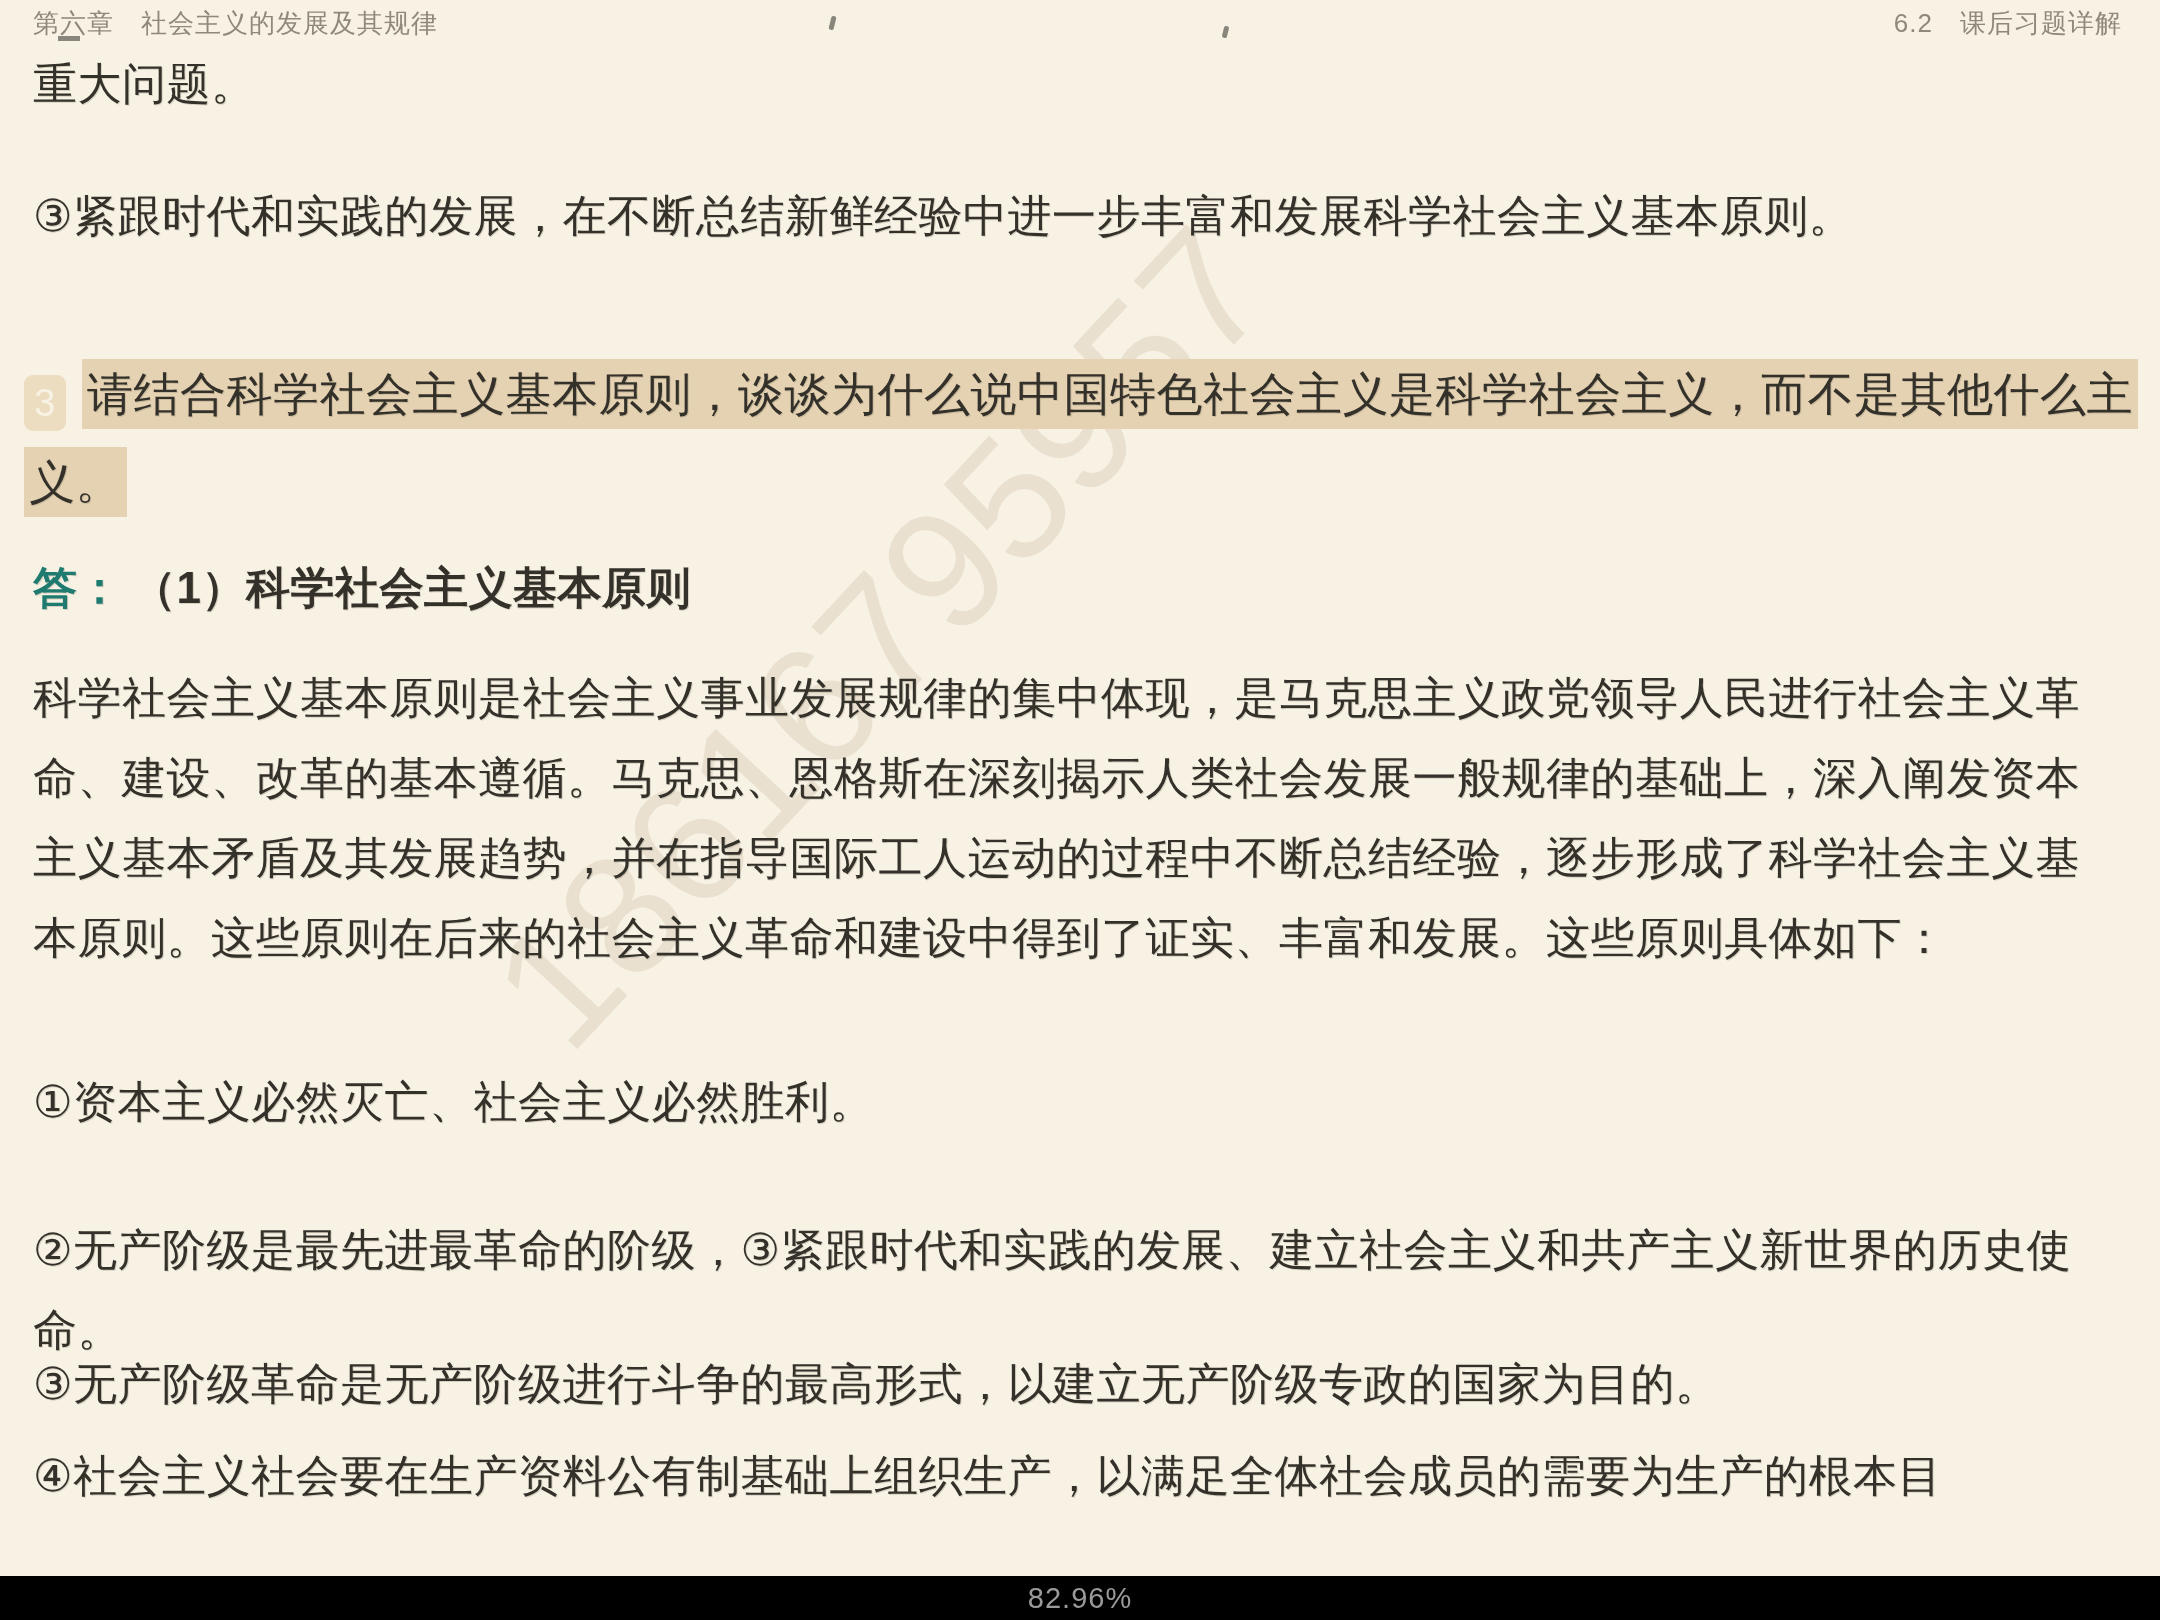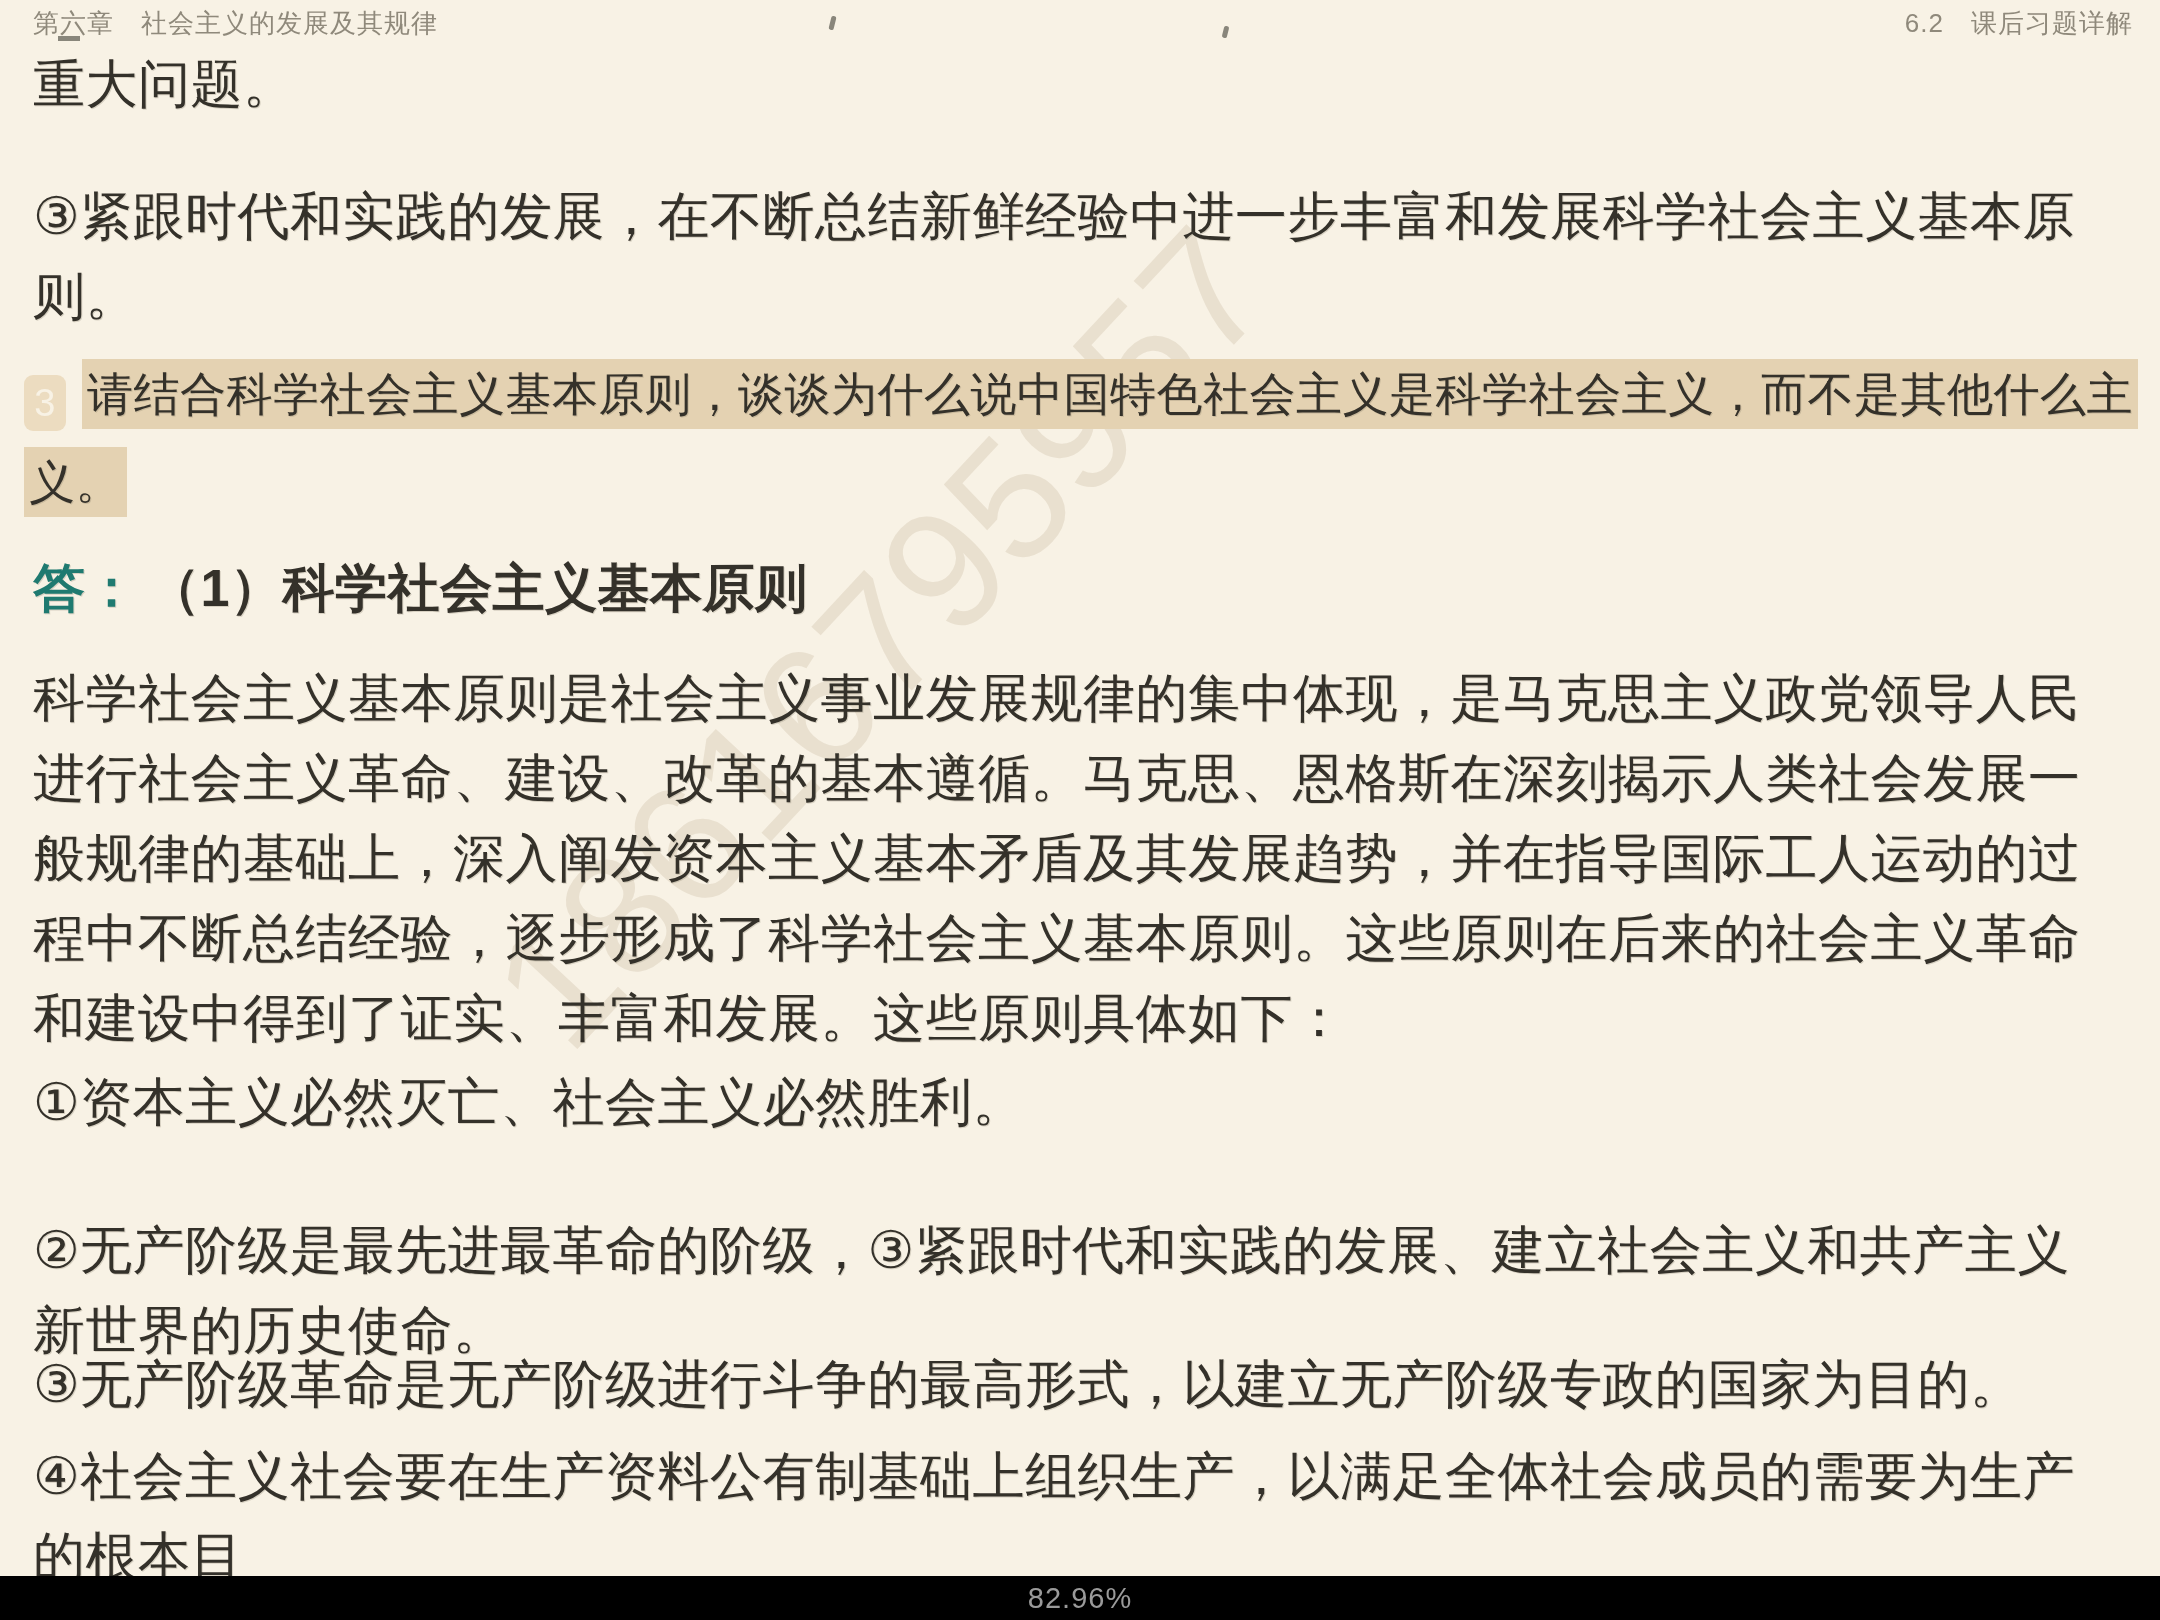"6.2 课后习题详解" .hdr-right { right: 27px -> 38px }
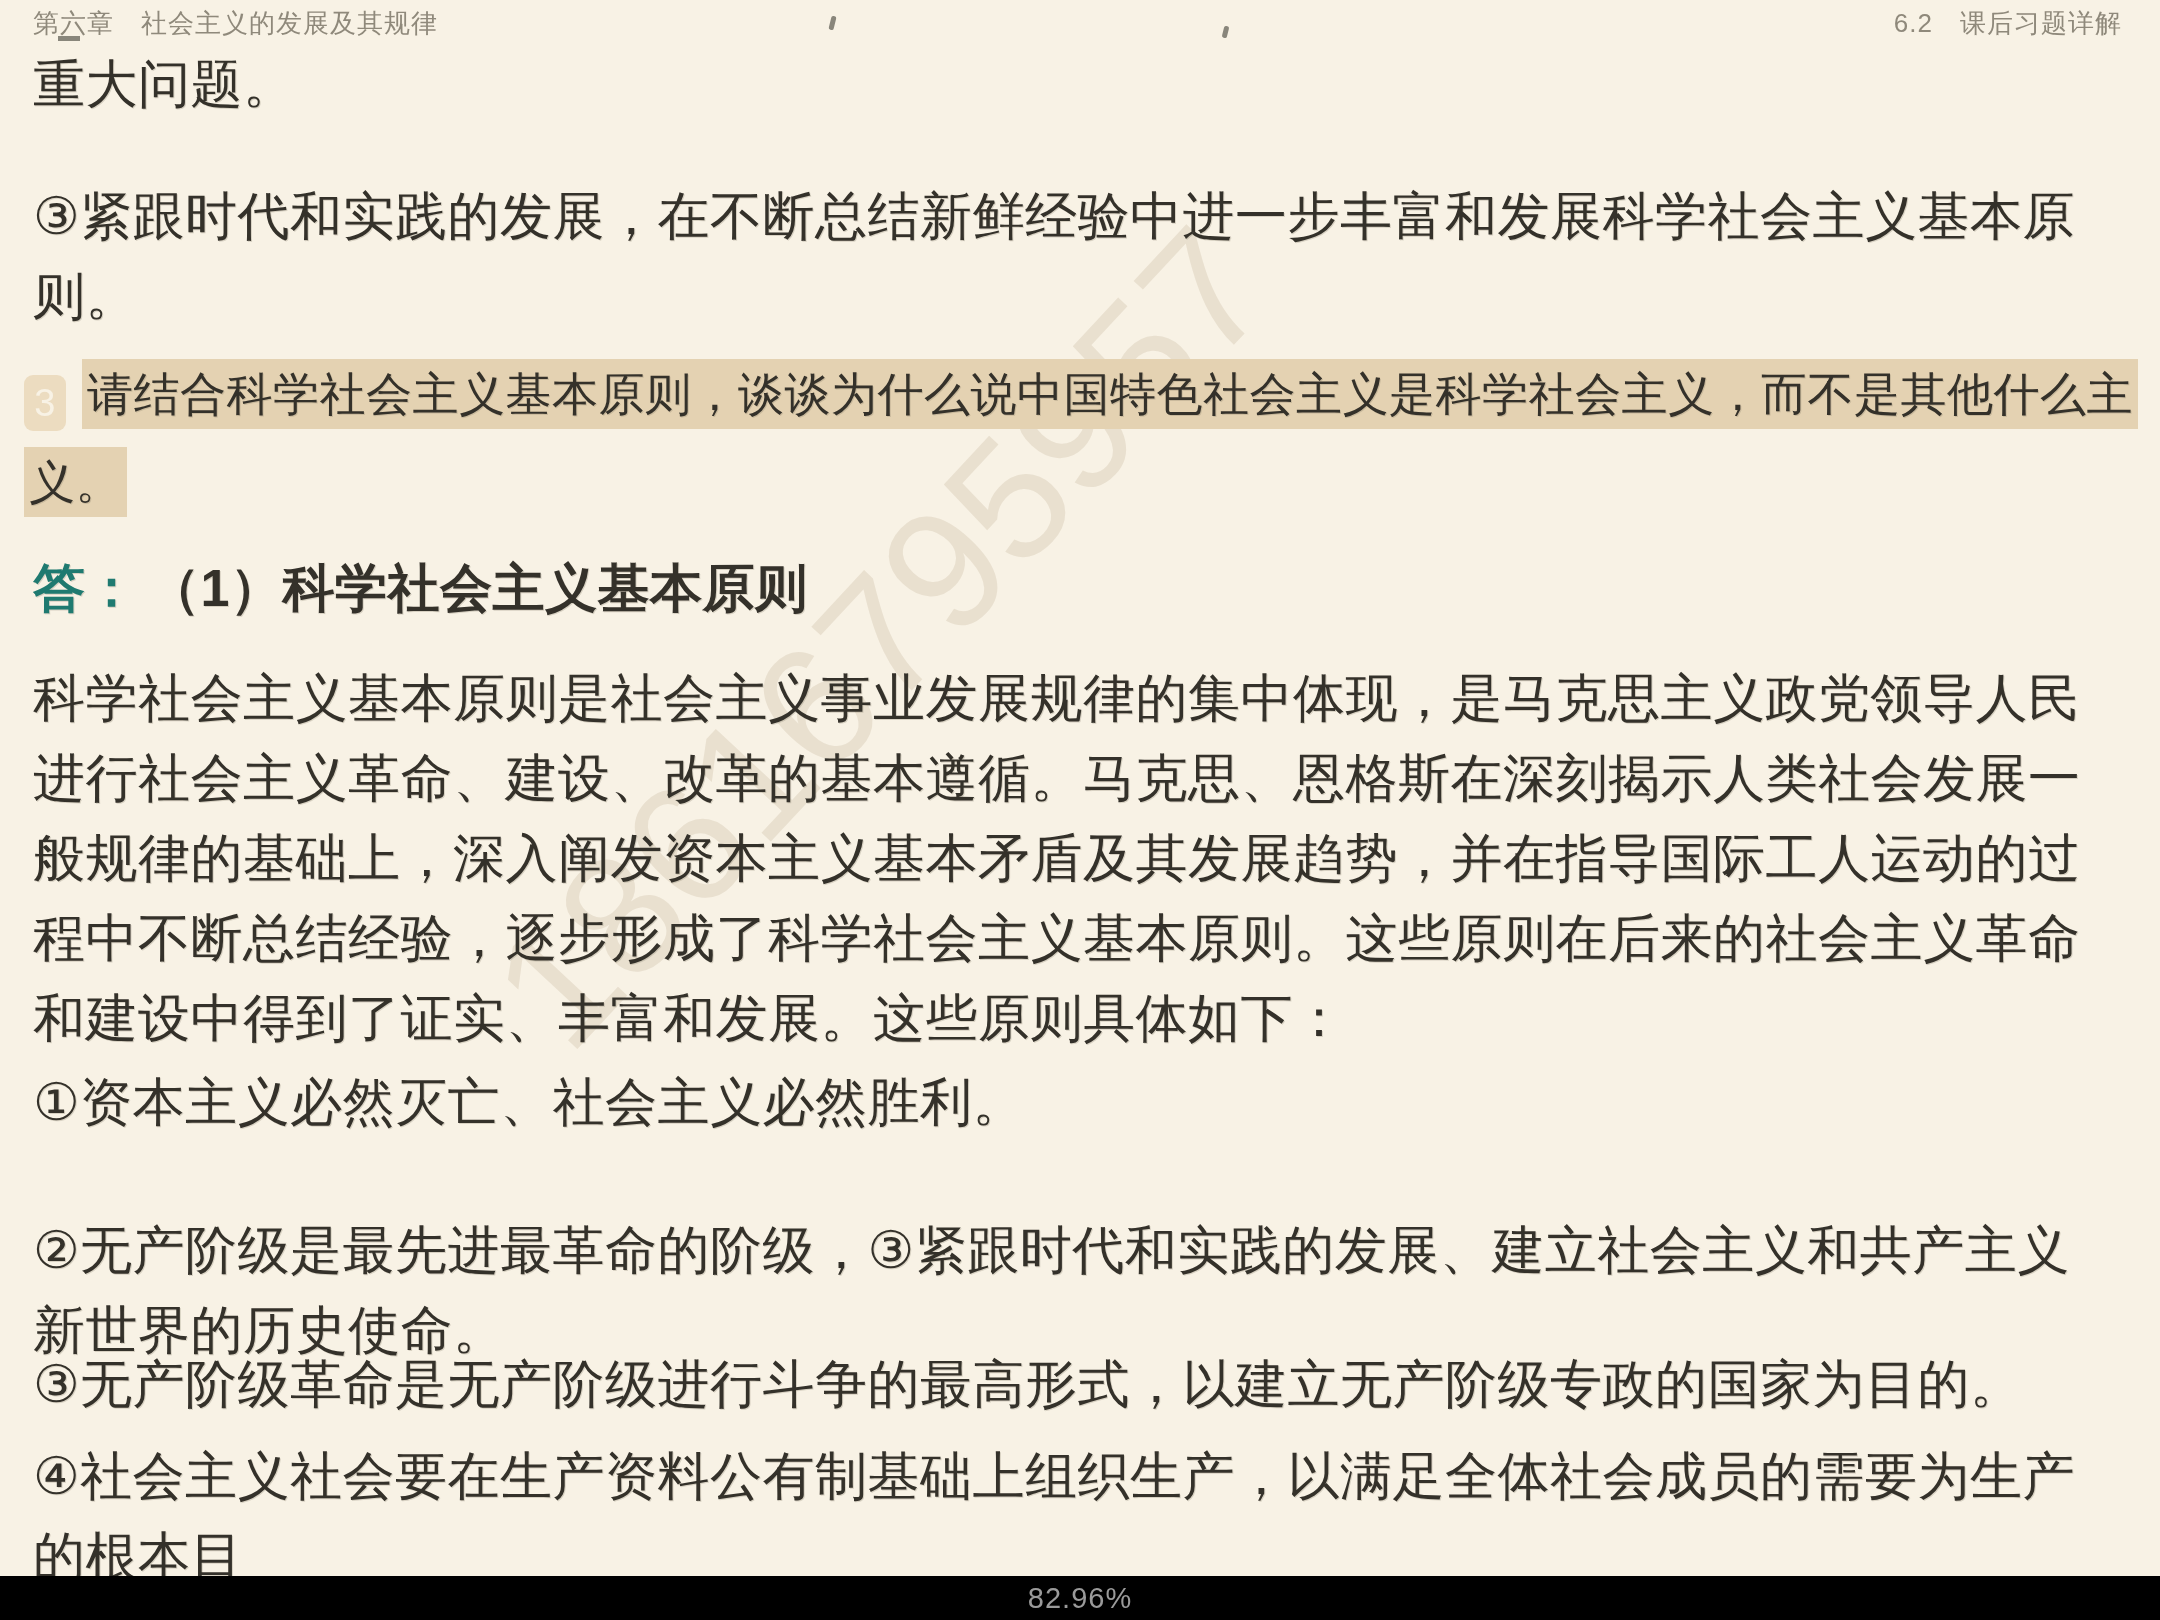"重大问题。" .tblock { font-size: 52px -> 44px }
